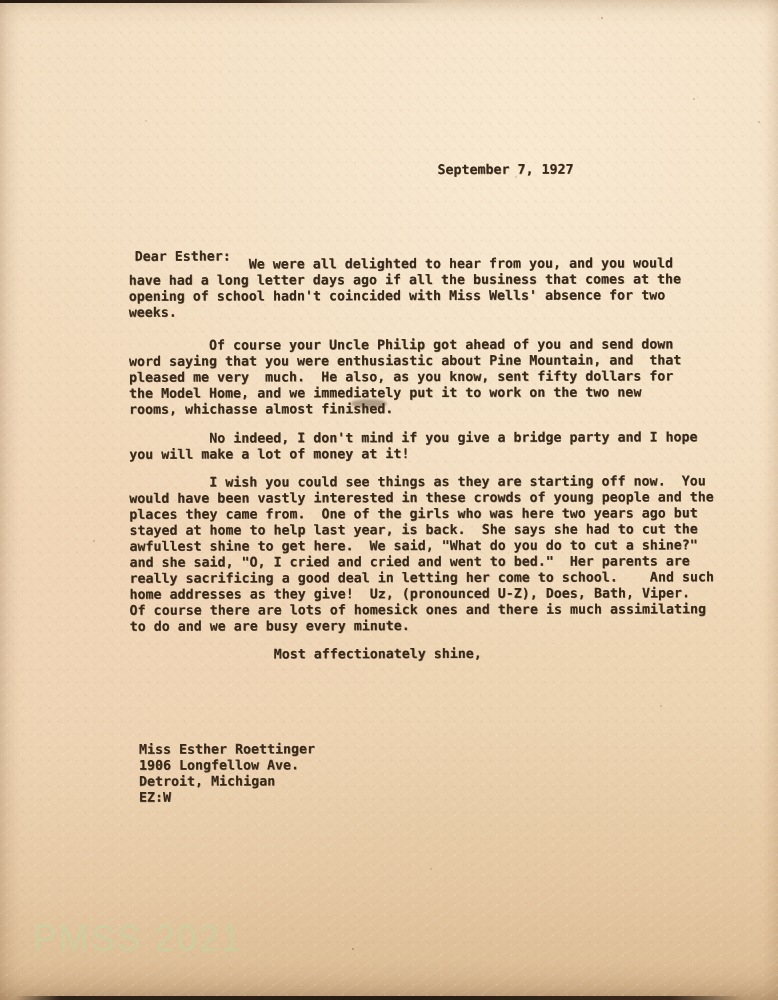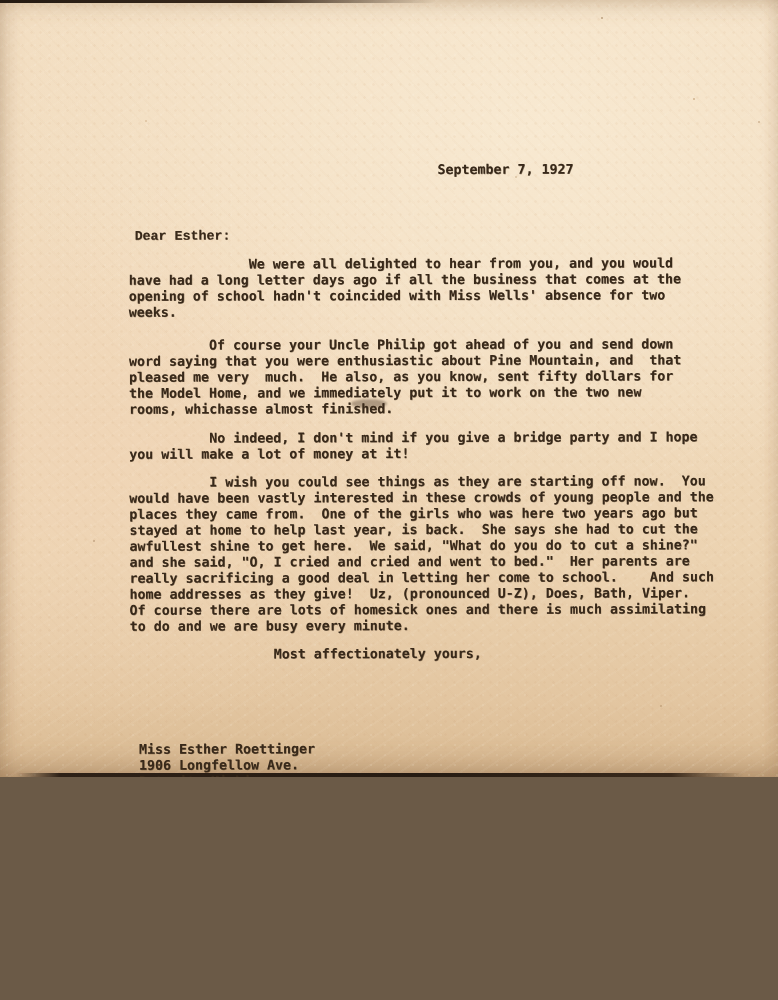"September 7, 1927" .scan { height: 777px -> 1000px }
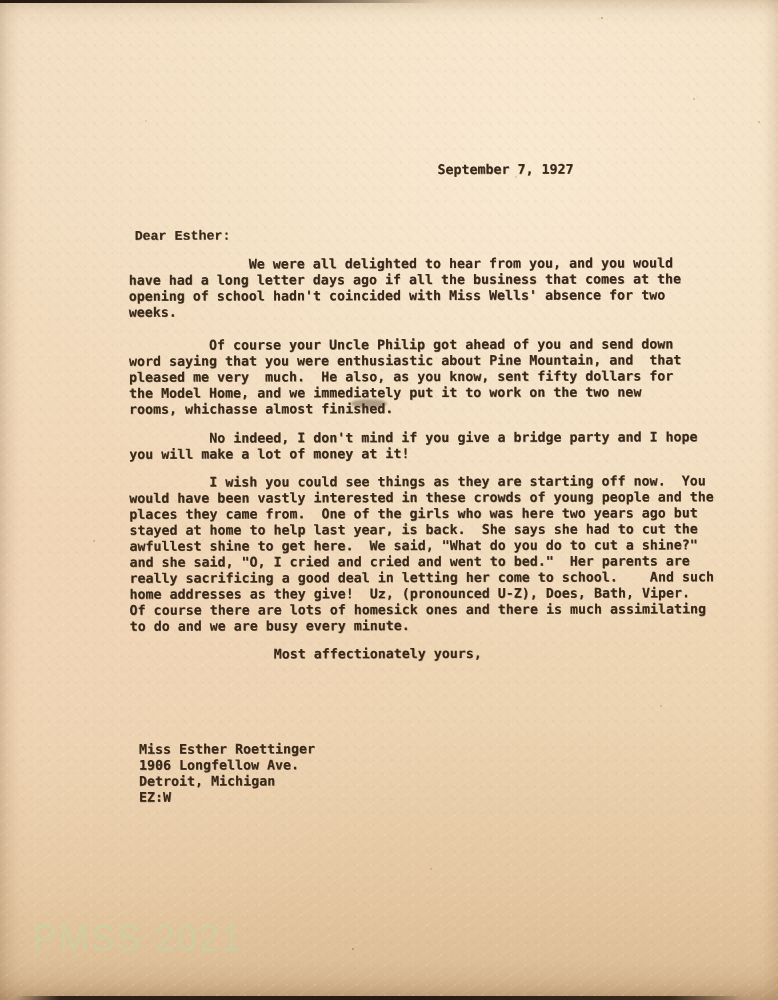"Dear Esther:" .salutation { font-family: Liberation Mono, monospace -> none; top: 228px -> 248px }
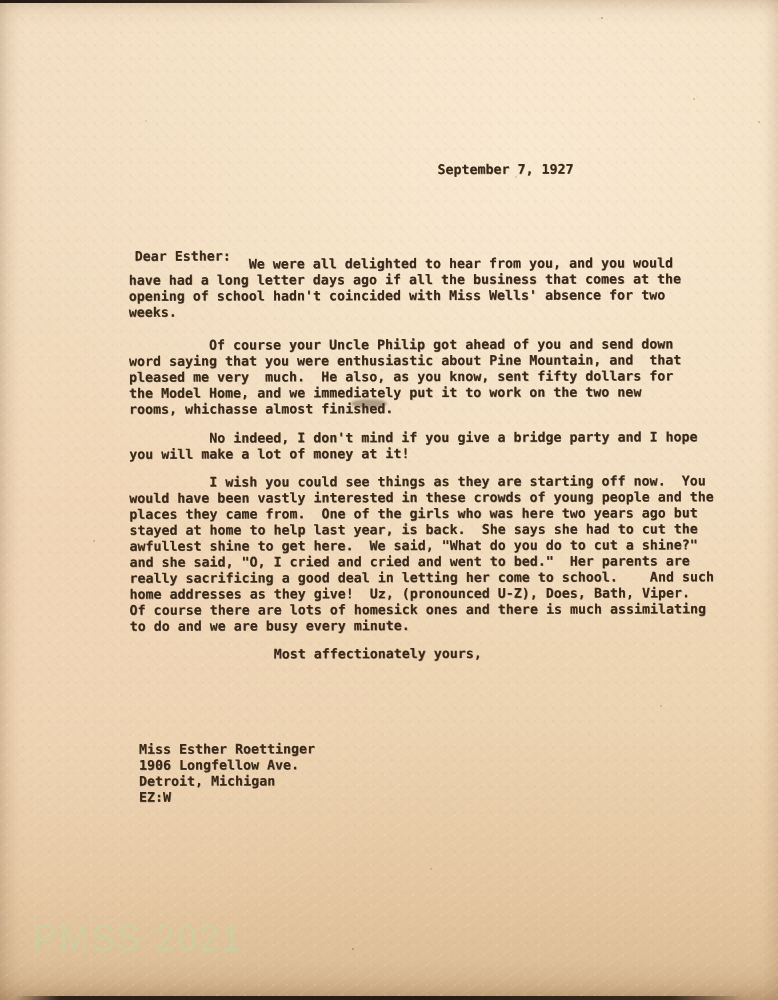"Most affectionately yours," div.closing { text: yours -> shine }
